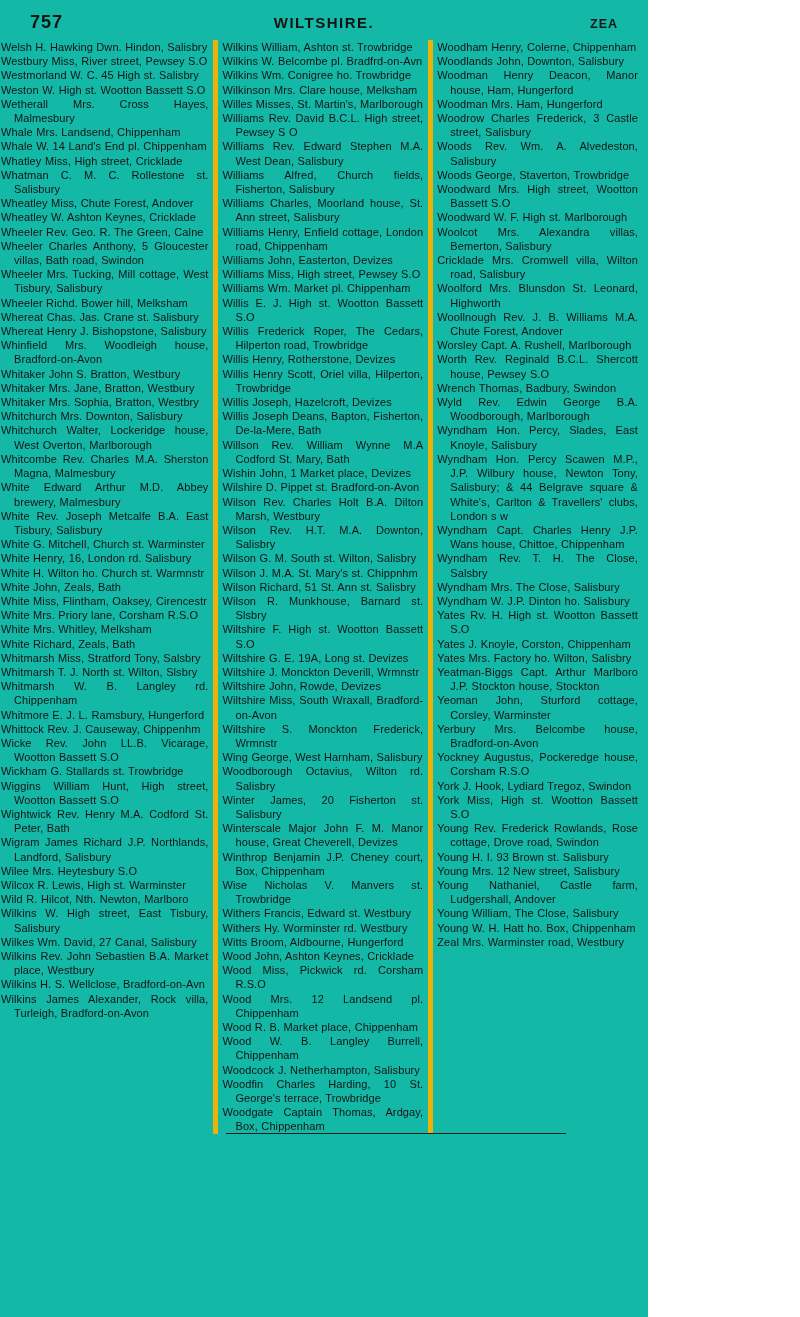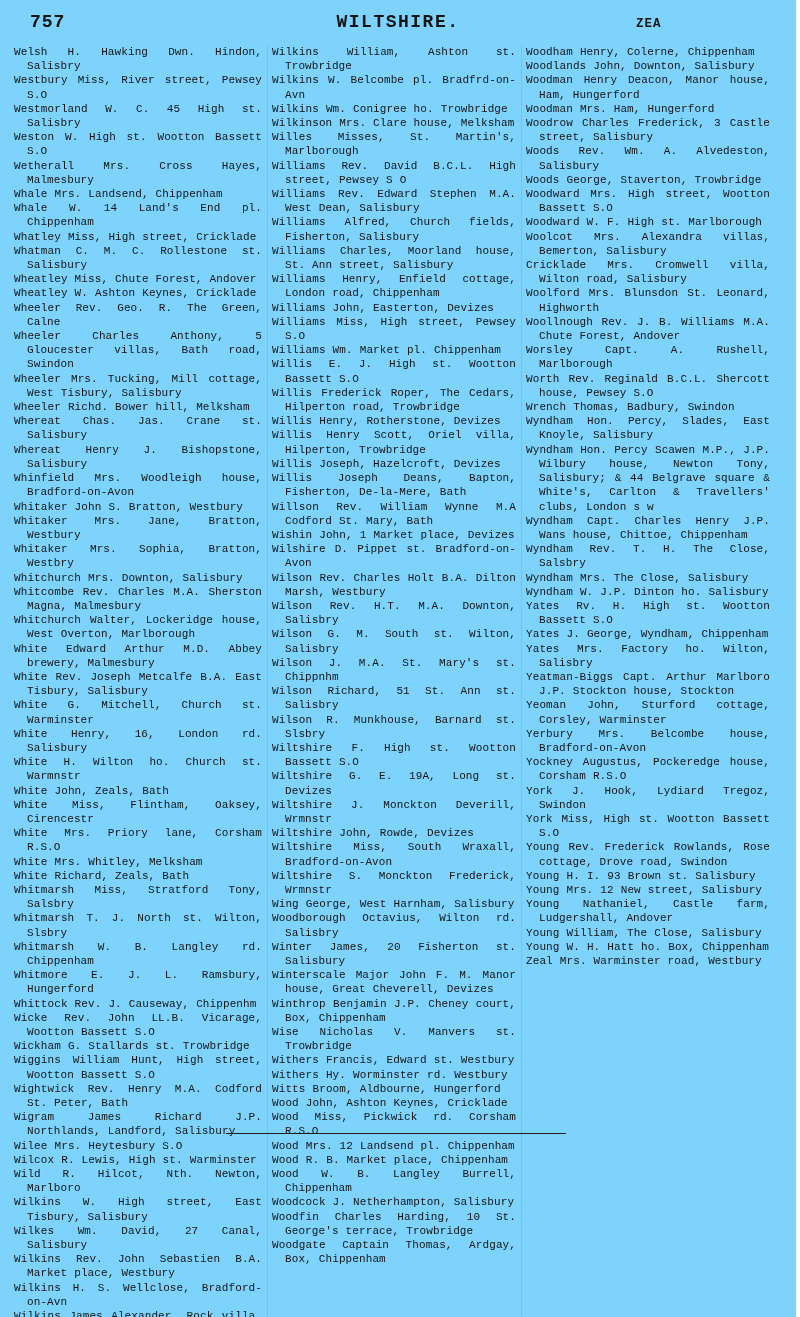"757" .page { background: #7dd3fc -> #14b8a6; font-family: Liberation Mono, monospace -> Liberation Sans, sans-serif; width: 796px -> 648px }
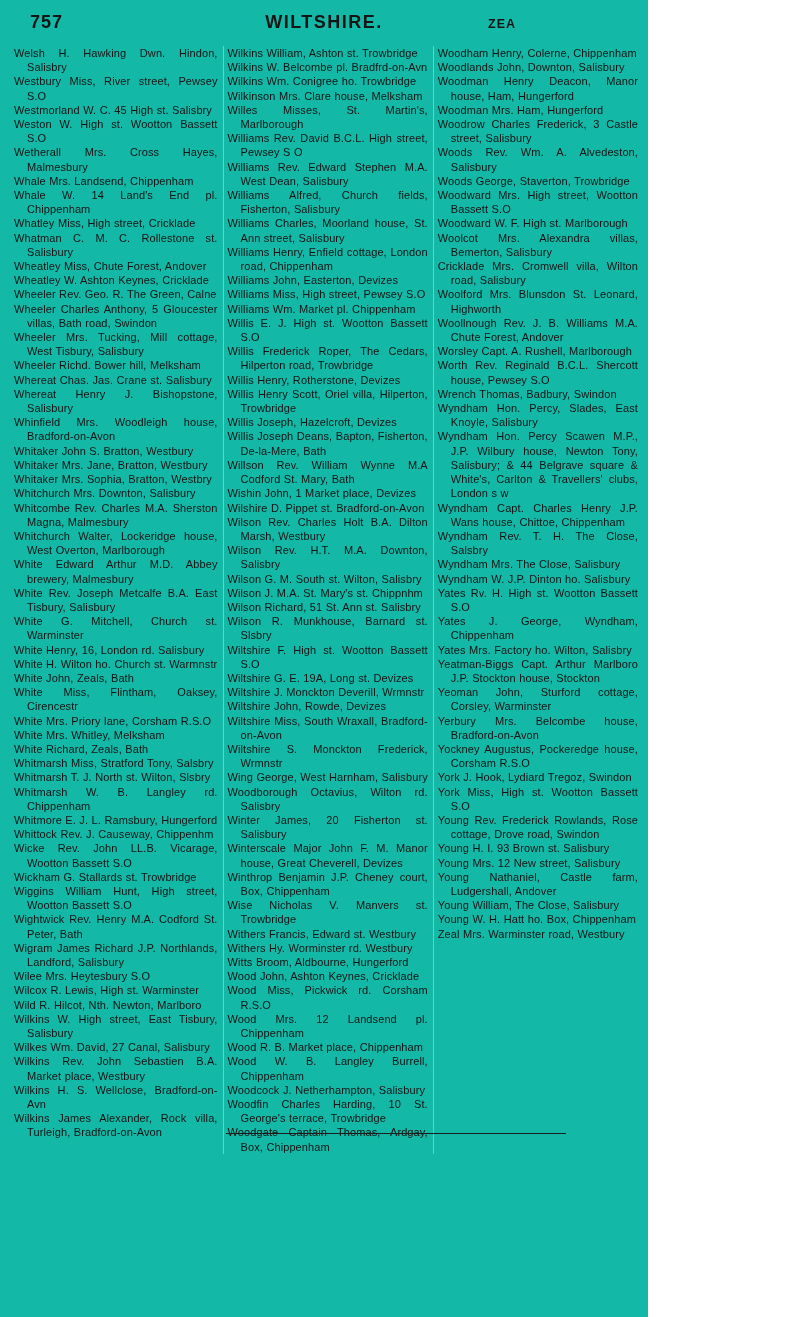"WILTSHIRE." .county-title { font-size: 18px -> 15px }
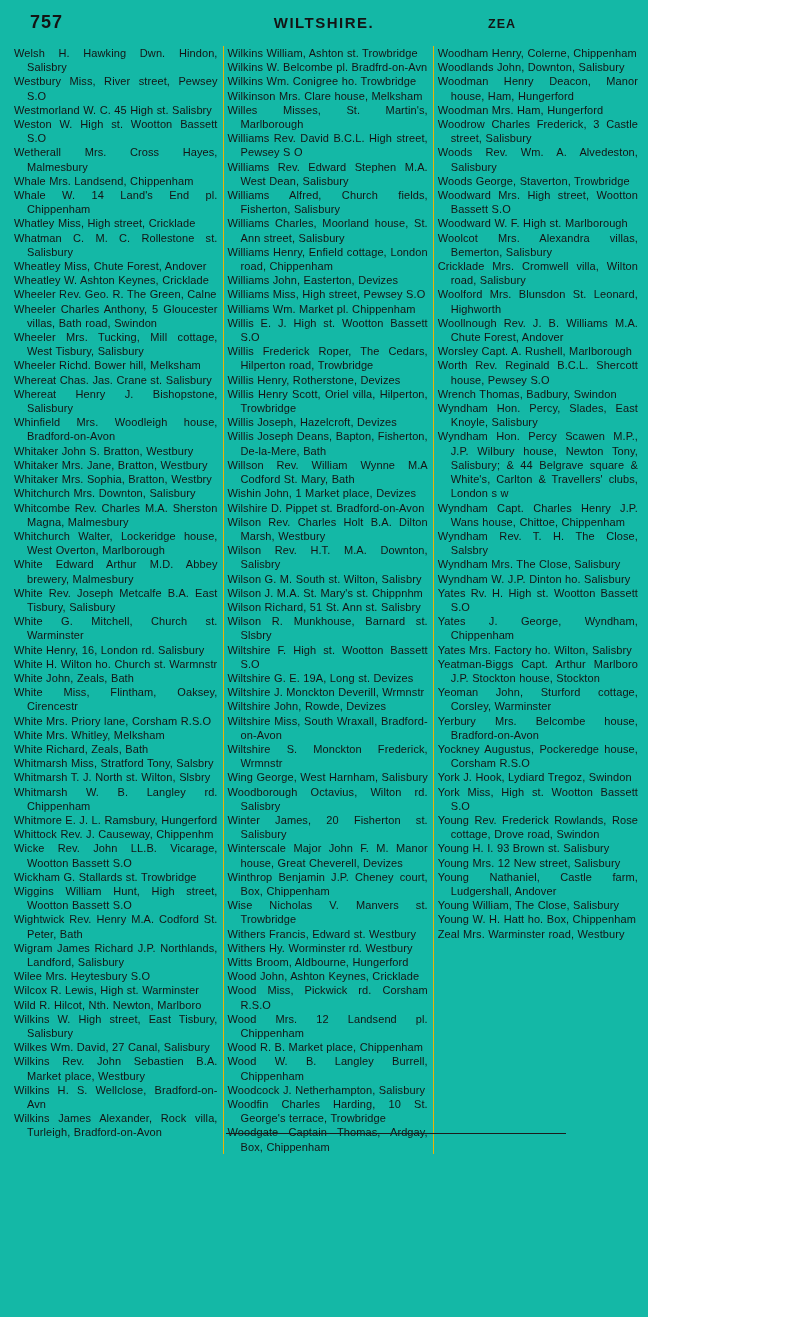"ZEA" .corner-label { text-align: left -> right }
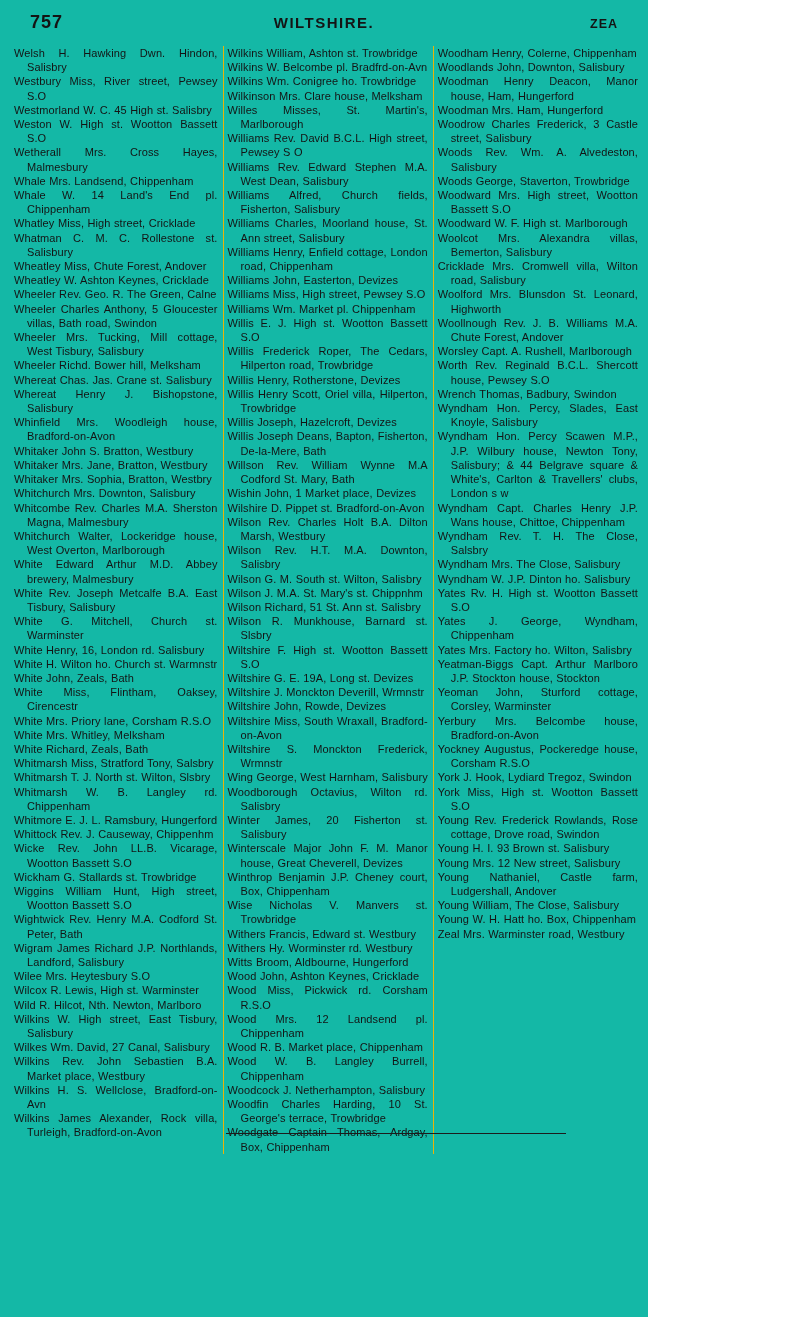"Welsh H. Hawking Dwn. Hindon," .columns { margin-top: 13px -> 7px; padding-left: 13px -> none }
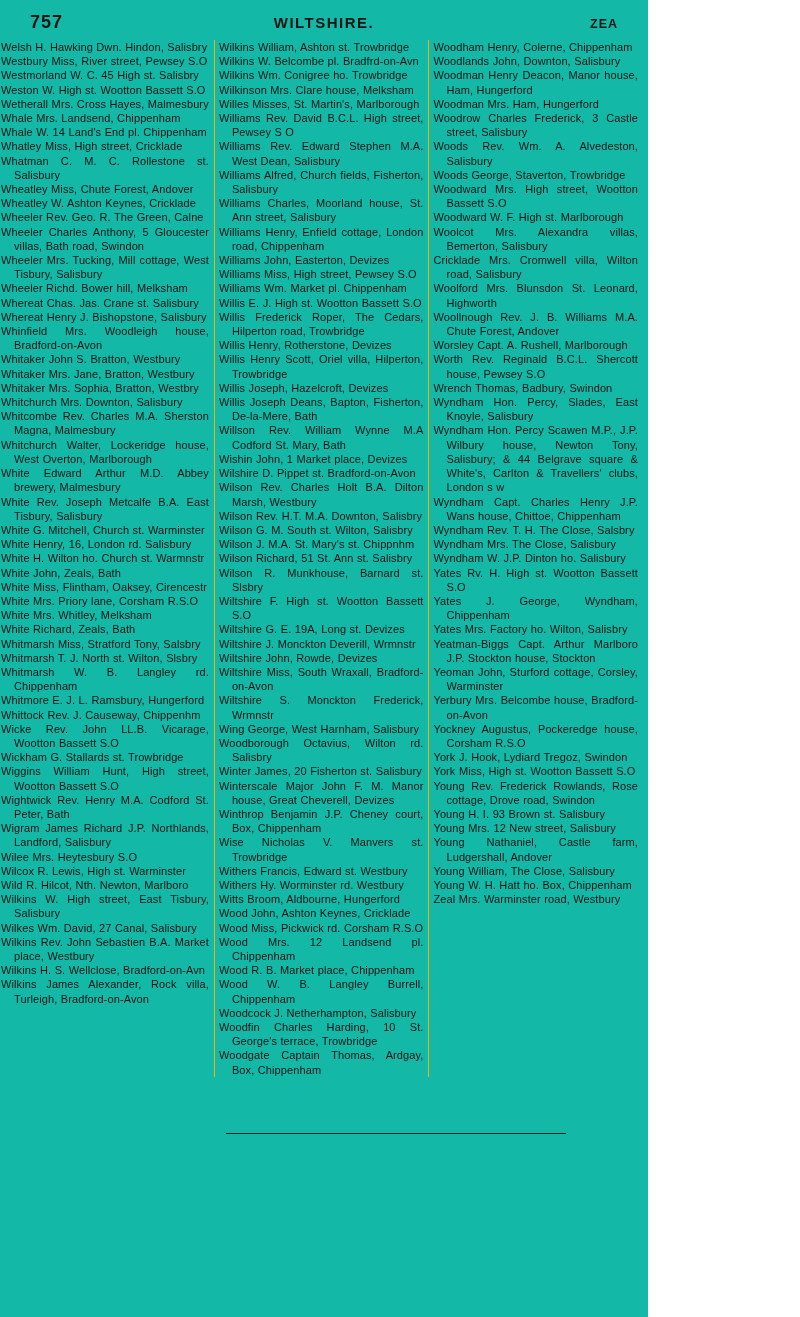"Wilkins William, Ashton st. Trowbridge" .column + .column { border-left: 1px solid #eab308 -> 5px solid #eab308 }
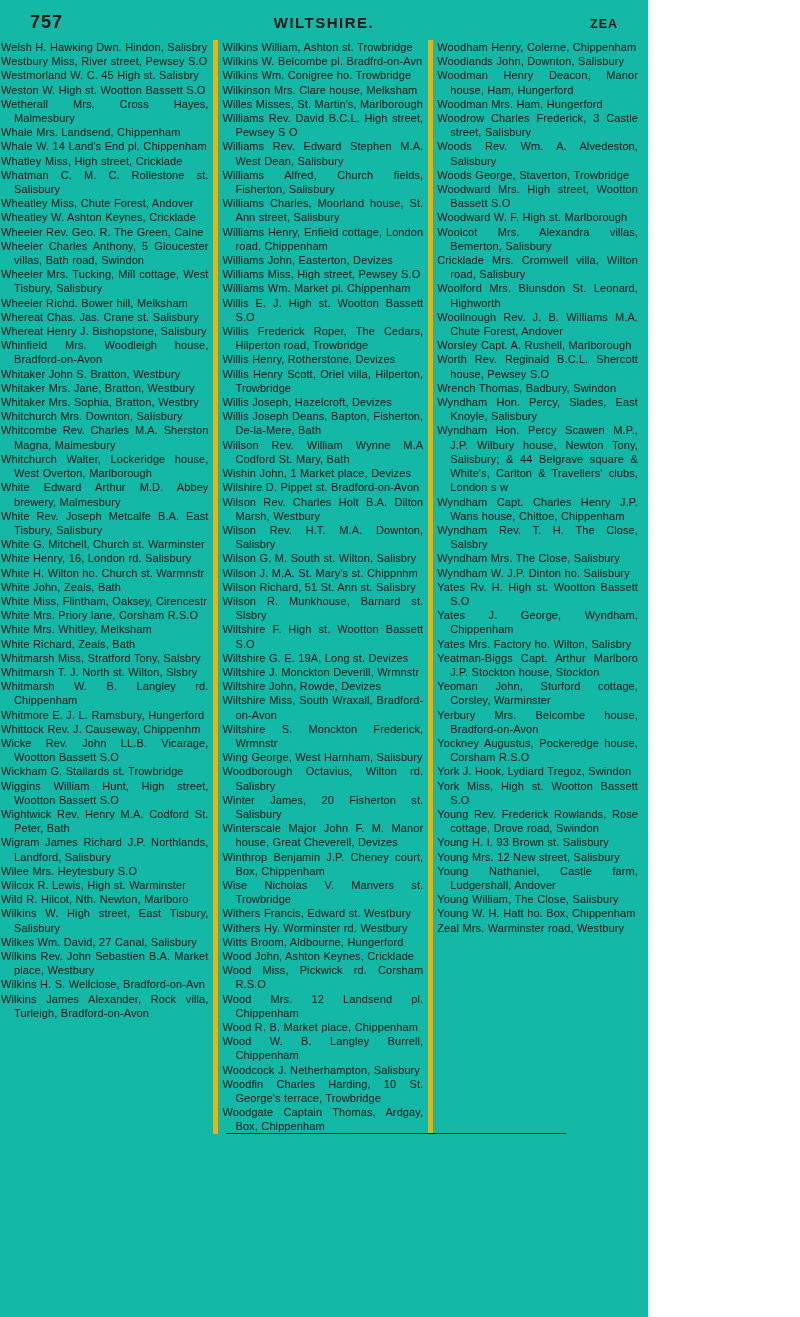"Wyld Rev. Edwin George B.A." p.entry { html: none -> <p>Wyld Rev. Edwin George B.A. Woodborough, Marlborough</p> }
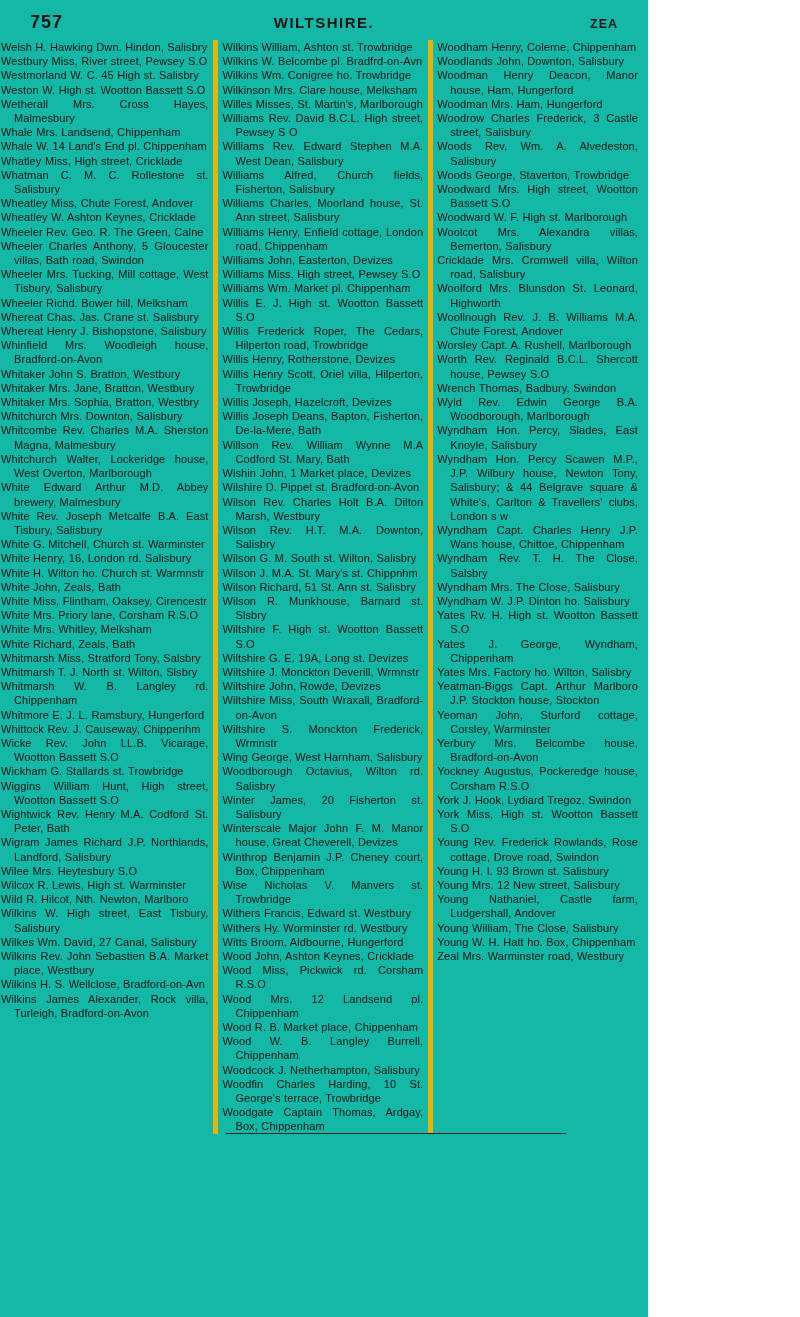"Whitcombe Rev. Charles M.A. Sherston" p.entry { order: before "Whitchurch Walter, Lockeridge house," -> after "Whitchurch Walter, Lockeridge house," }
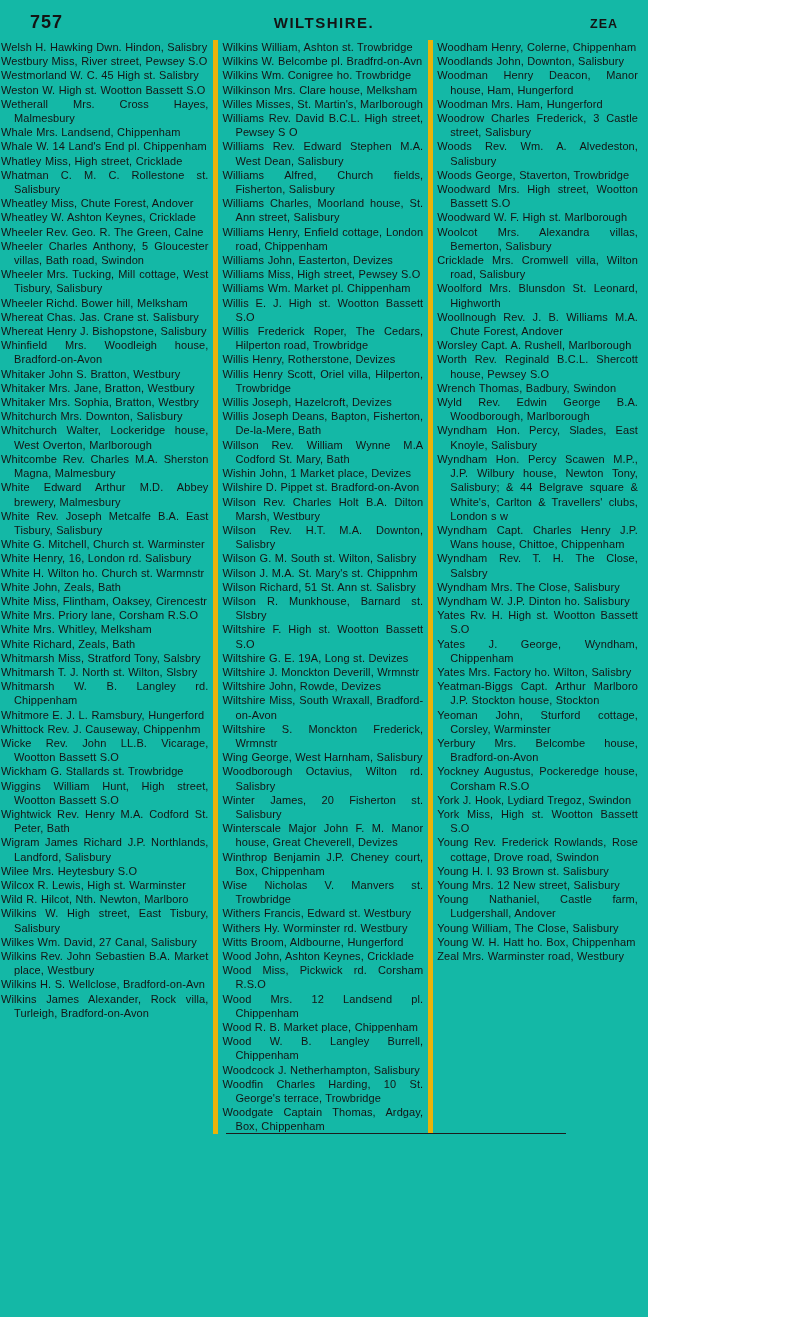"Yates J. George, Wyndham, Chippenham" p.entry { text: George, Wyndham -> Knoyle, Corston }
